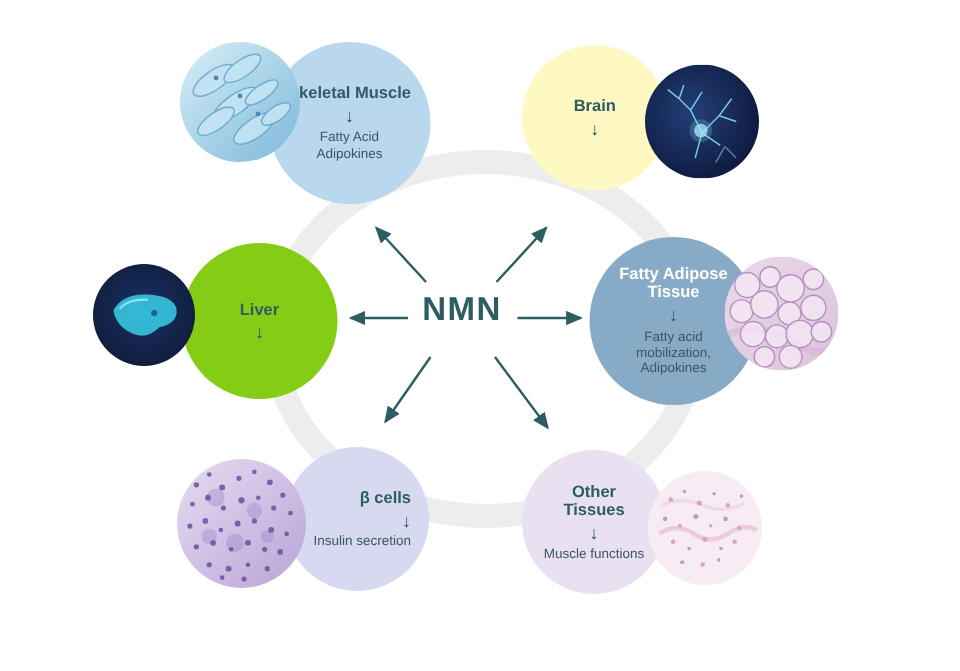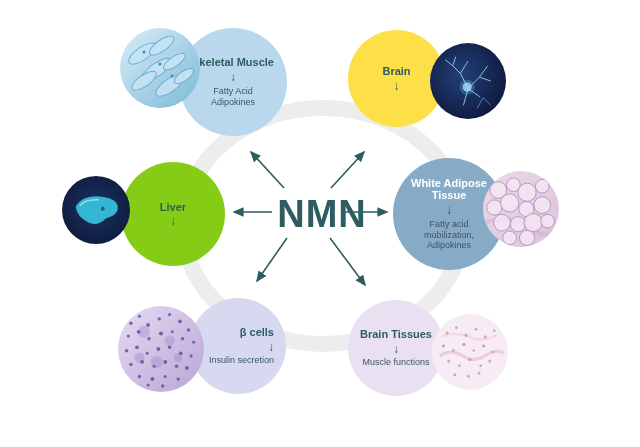"Brain" div.bubble { background: #fde047 -> #fef9c3 }
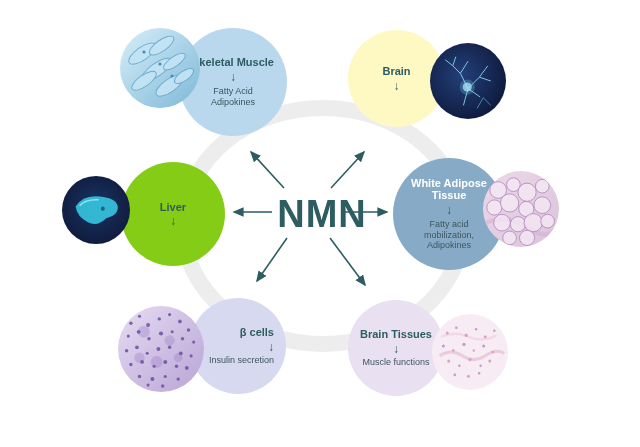"White Adipose Tissue" div.node-title { text: White -> Fatty }
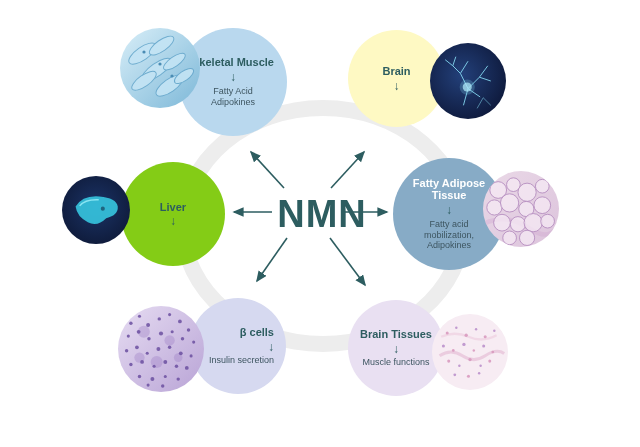"NMN" .center-label { font-size: 38px -> 22px; left: 277px -> 263px }
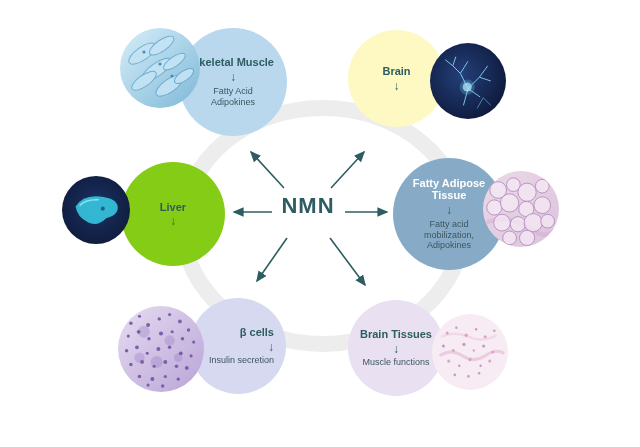"Brain Tissues" div.node-title { text: Brain -> Other }
